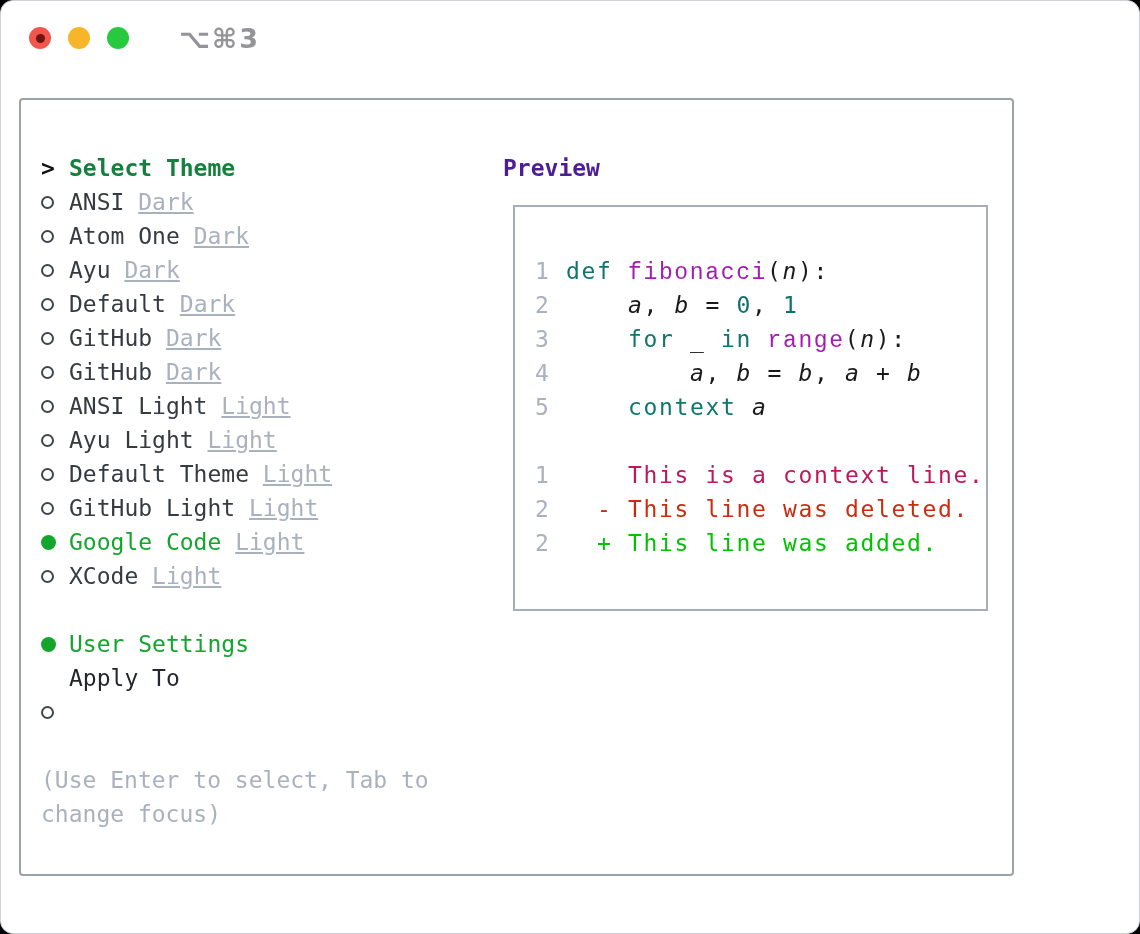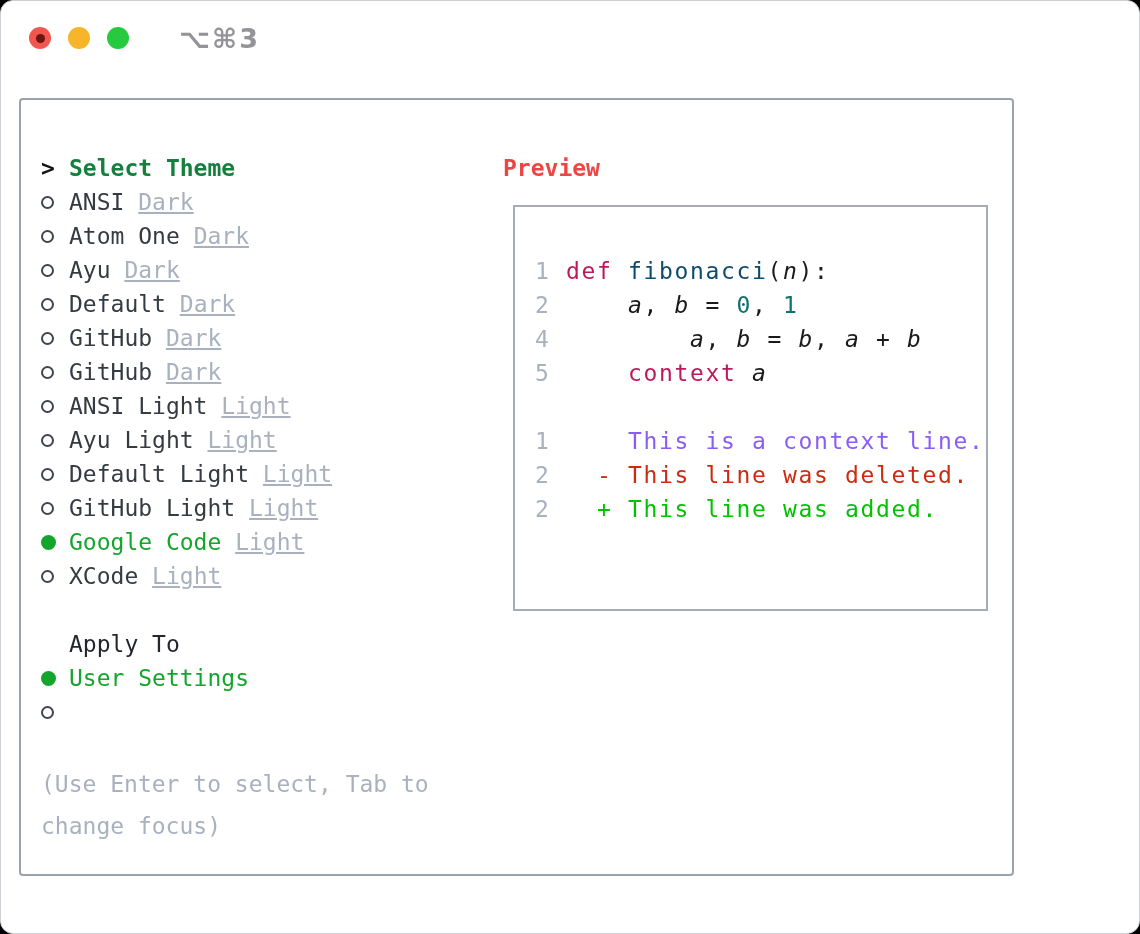"Preview" .preview-label { color: #ef4444 -> #4c1d95 }
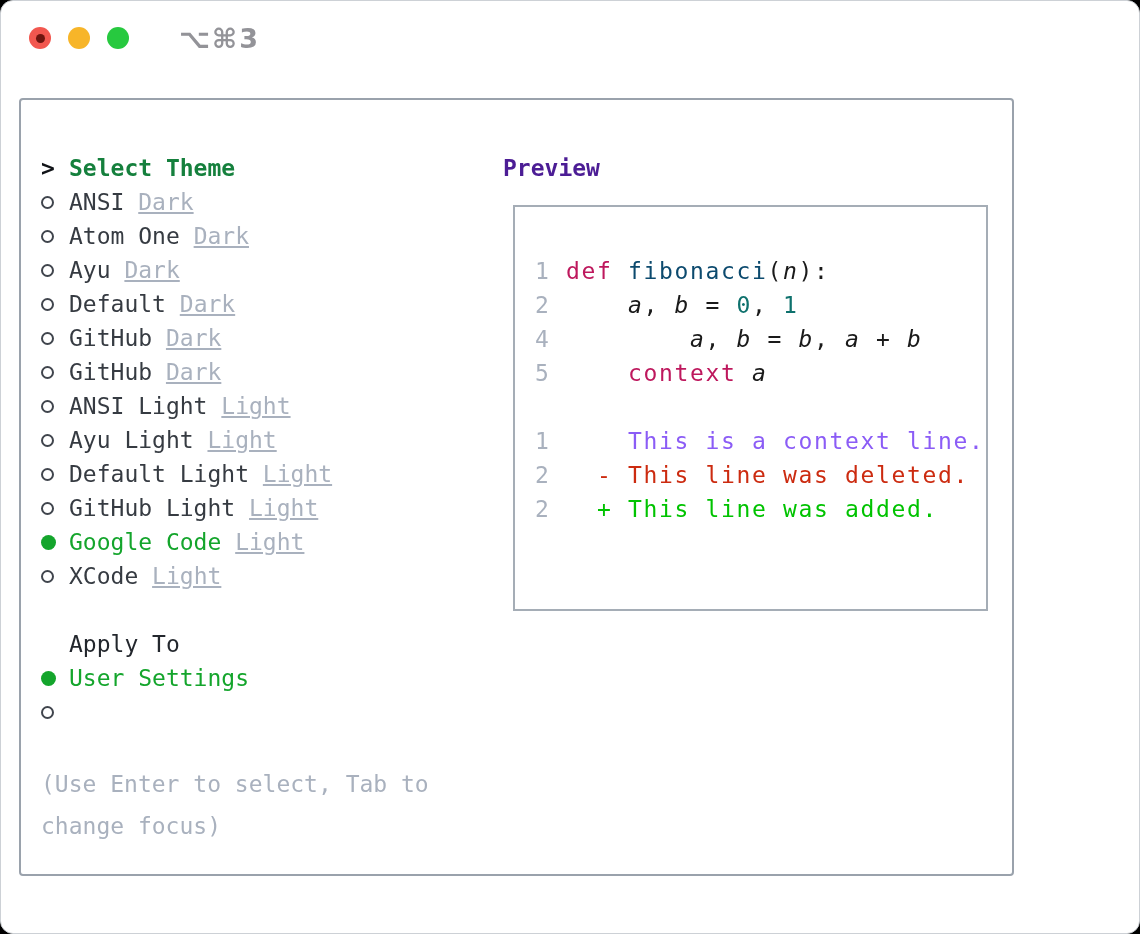"def" .tk-kw { color: #be185d -> #0f766e }
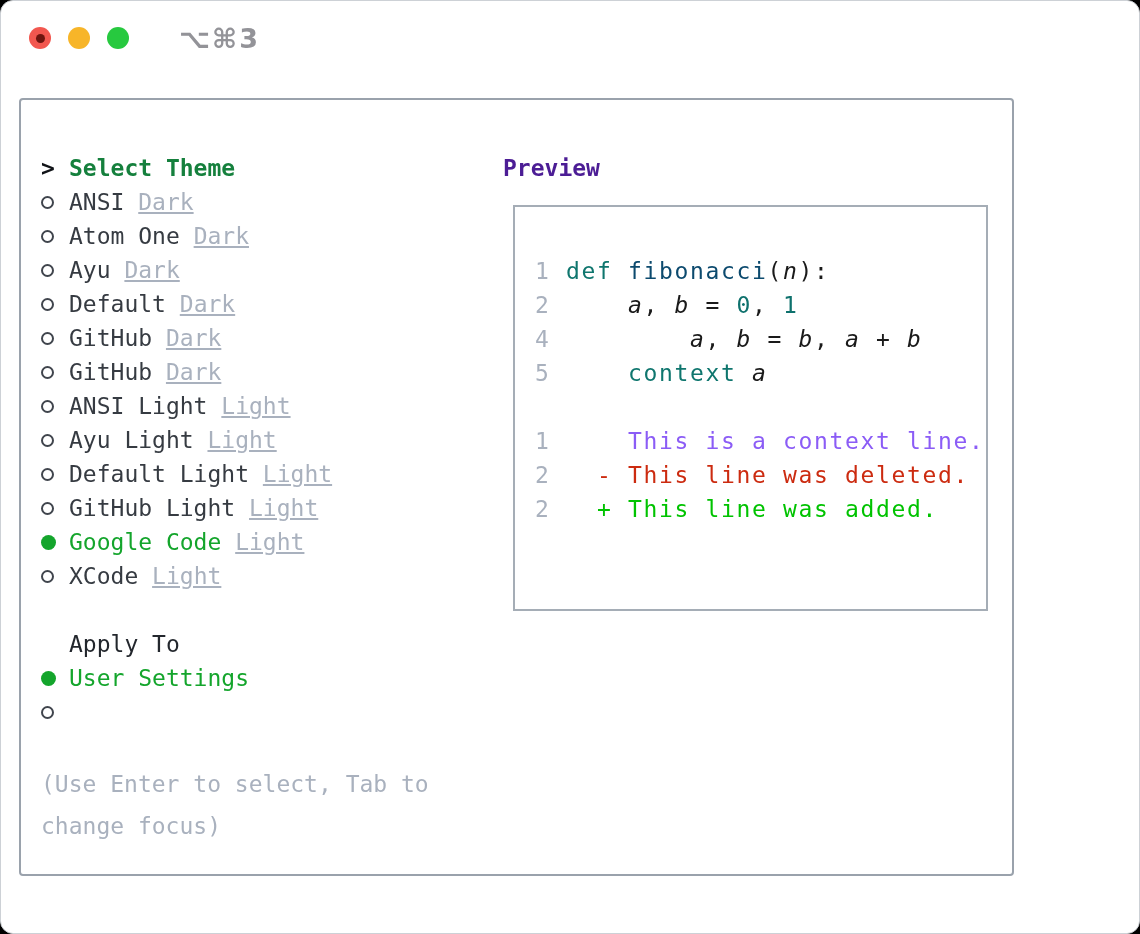"fibonacci" .tk-fn { color: #0c4a6e -> #a21caf; font-family: none -> Liberation Mono, monospace }
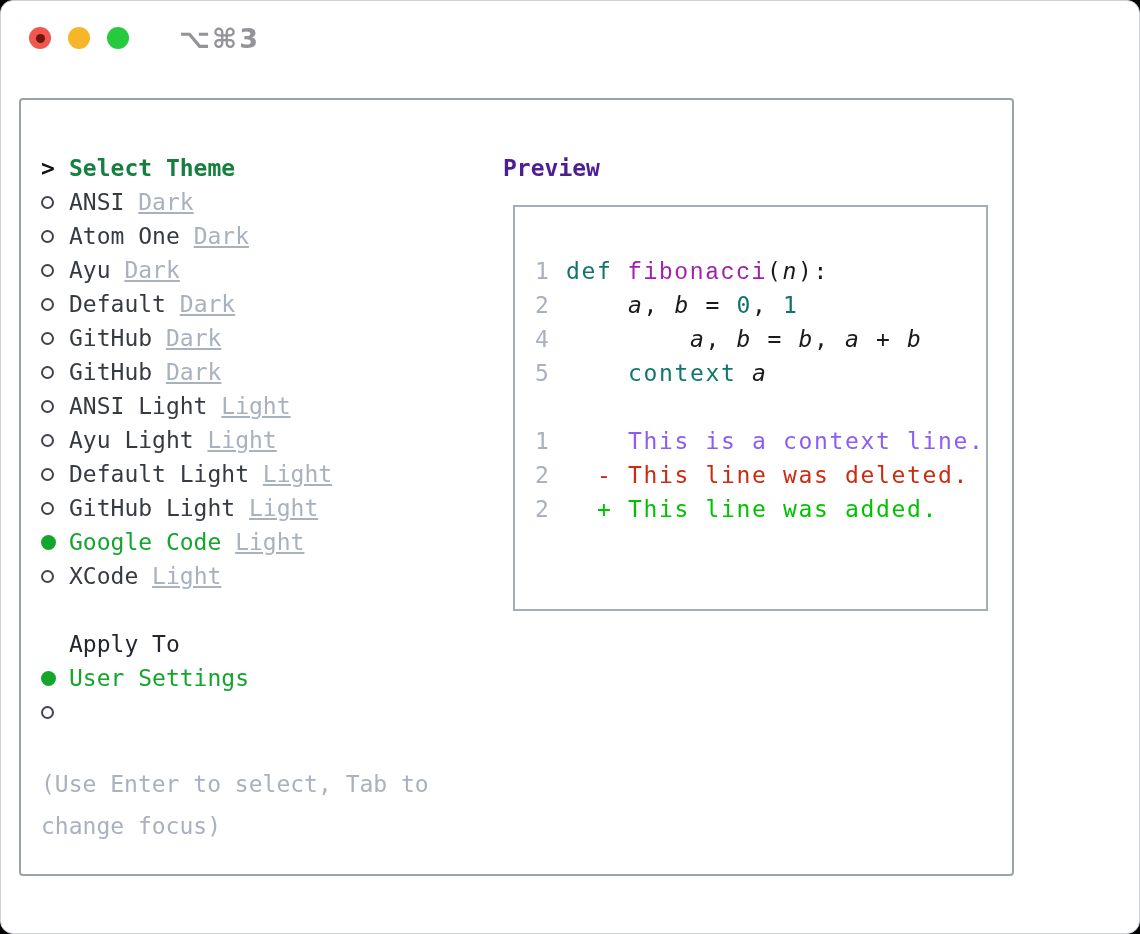"3 for _ in range(n):" div.codeline { html: none -> <div><span>3</span><span> </span><span>for</span><span> _ </span><span>in</span><span> </span><span>range</span><span>(</span><span>n</span><span>):</span></div> }
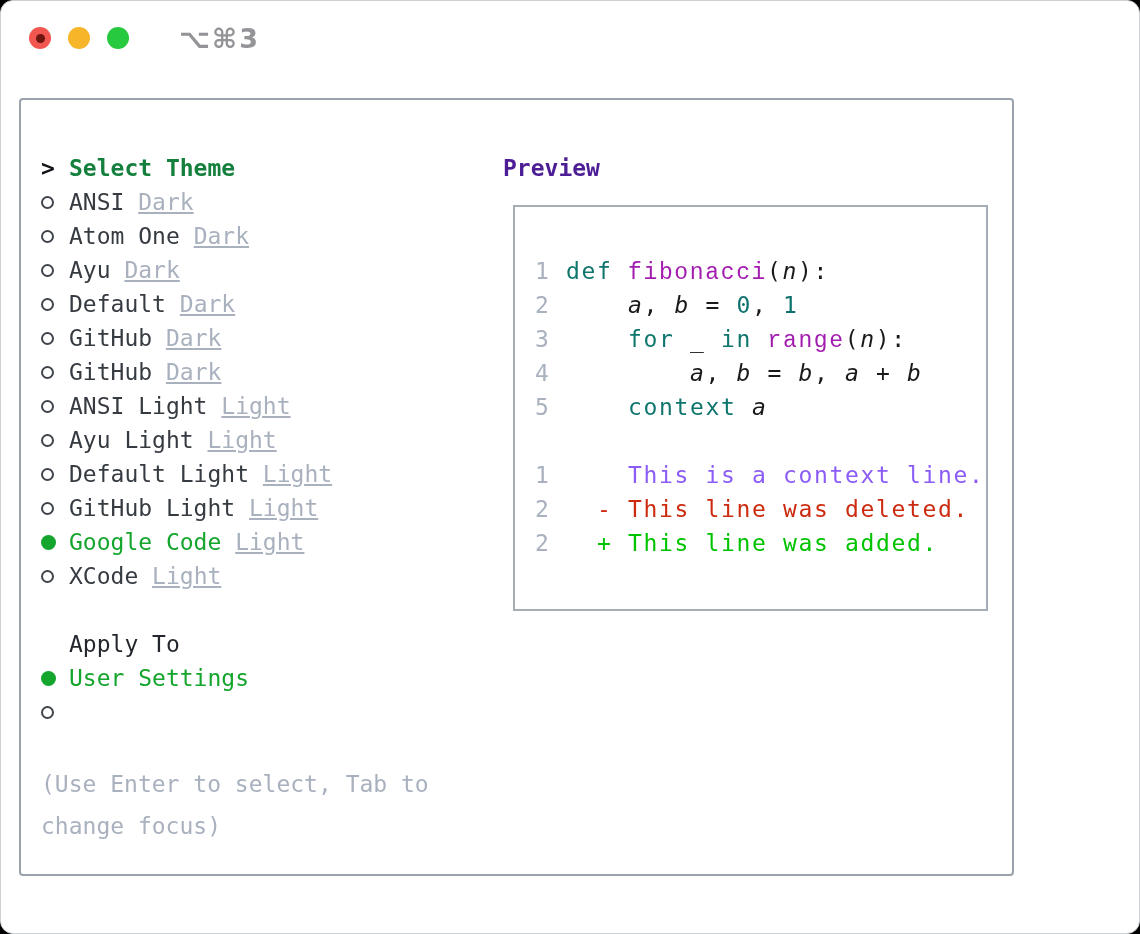"Default Light" span { text: Light -> Theme }
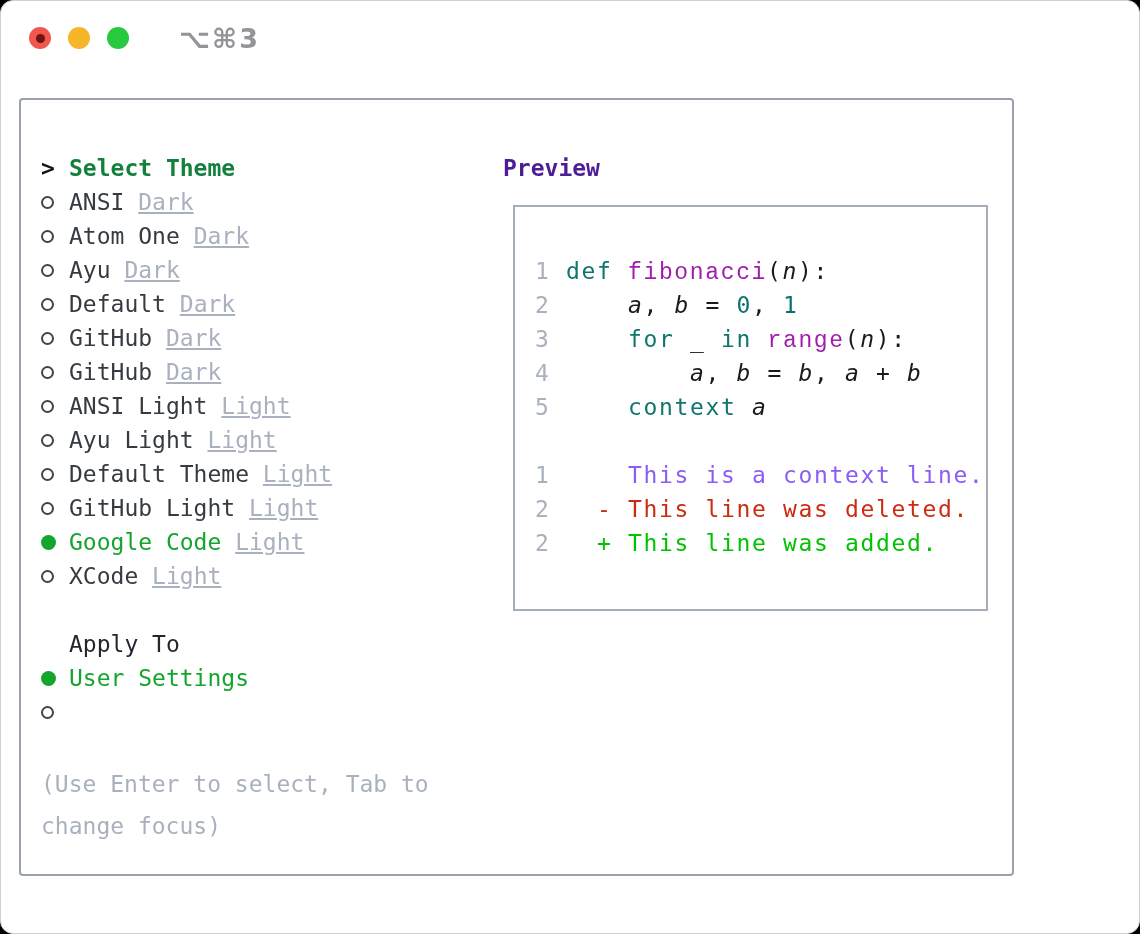"This is a context line." .tk-ctx { color: #8b5cf6 -> #be185d }
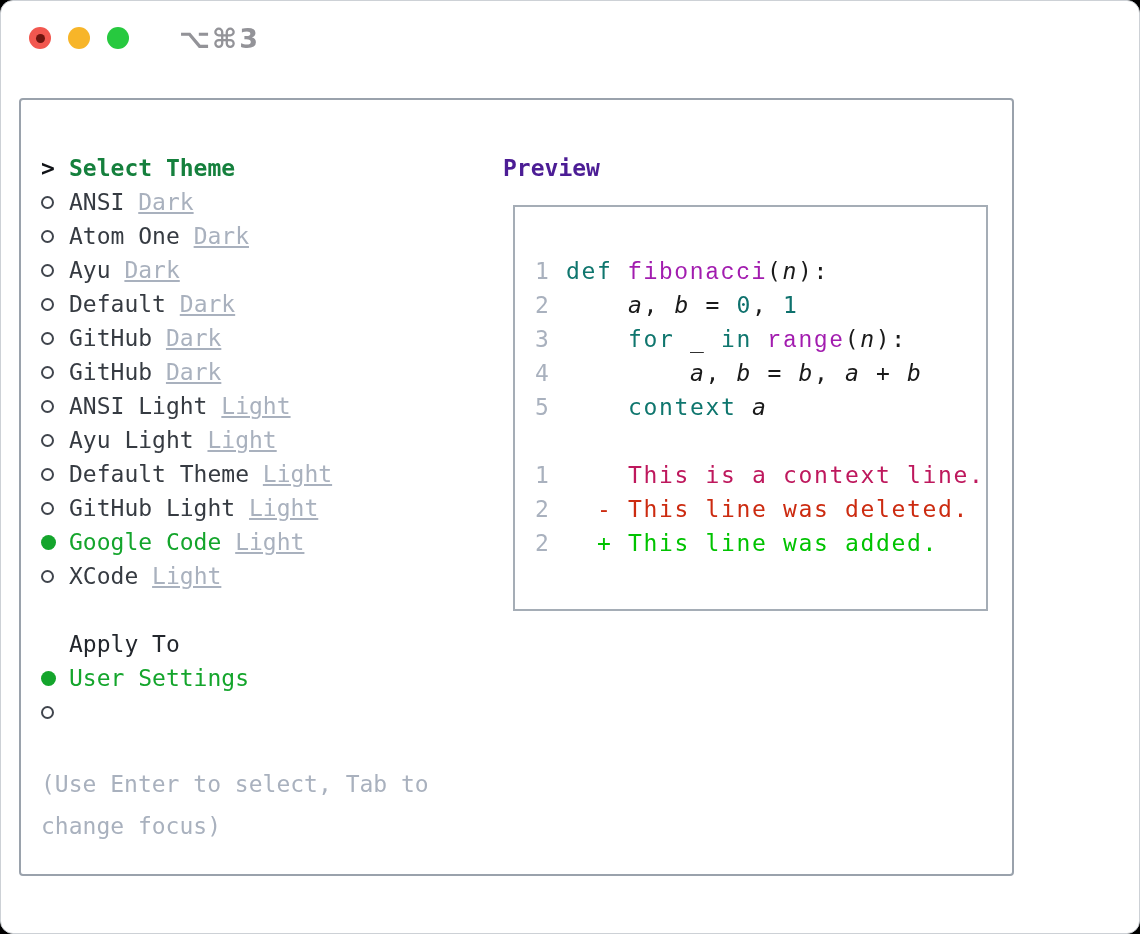"Apply To" div.row { order: before "User Settings" -> after "User Settings" }
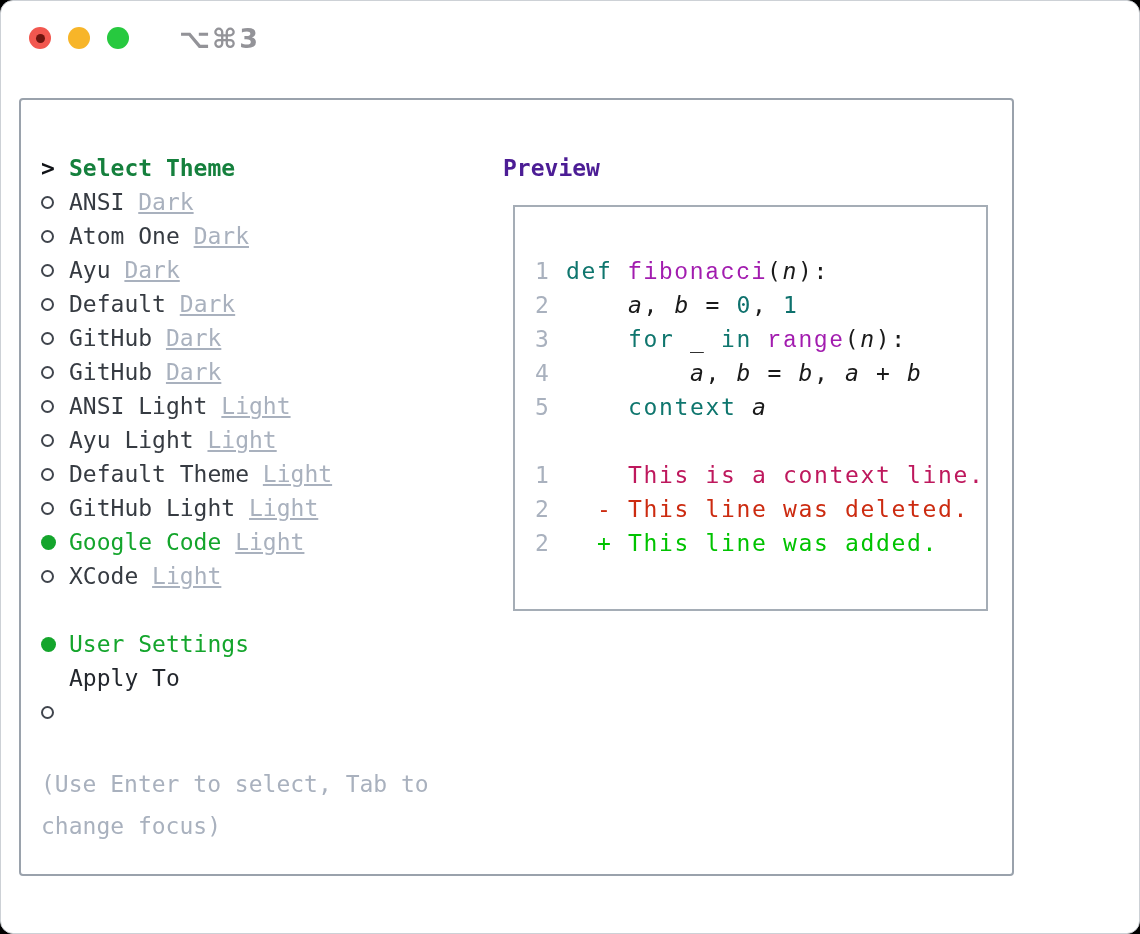"(Use Enter to select, Tab" .help { line-height: 42px -> 34px }
